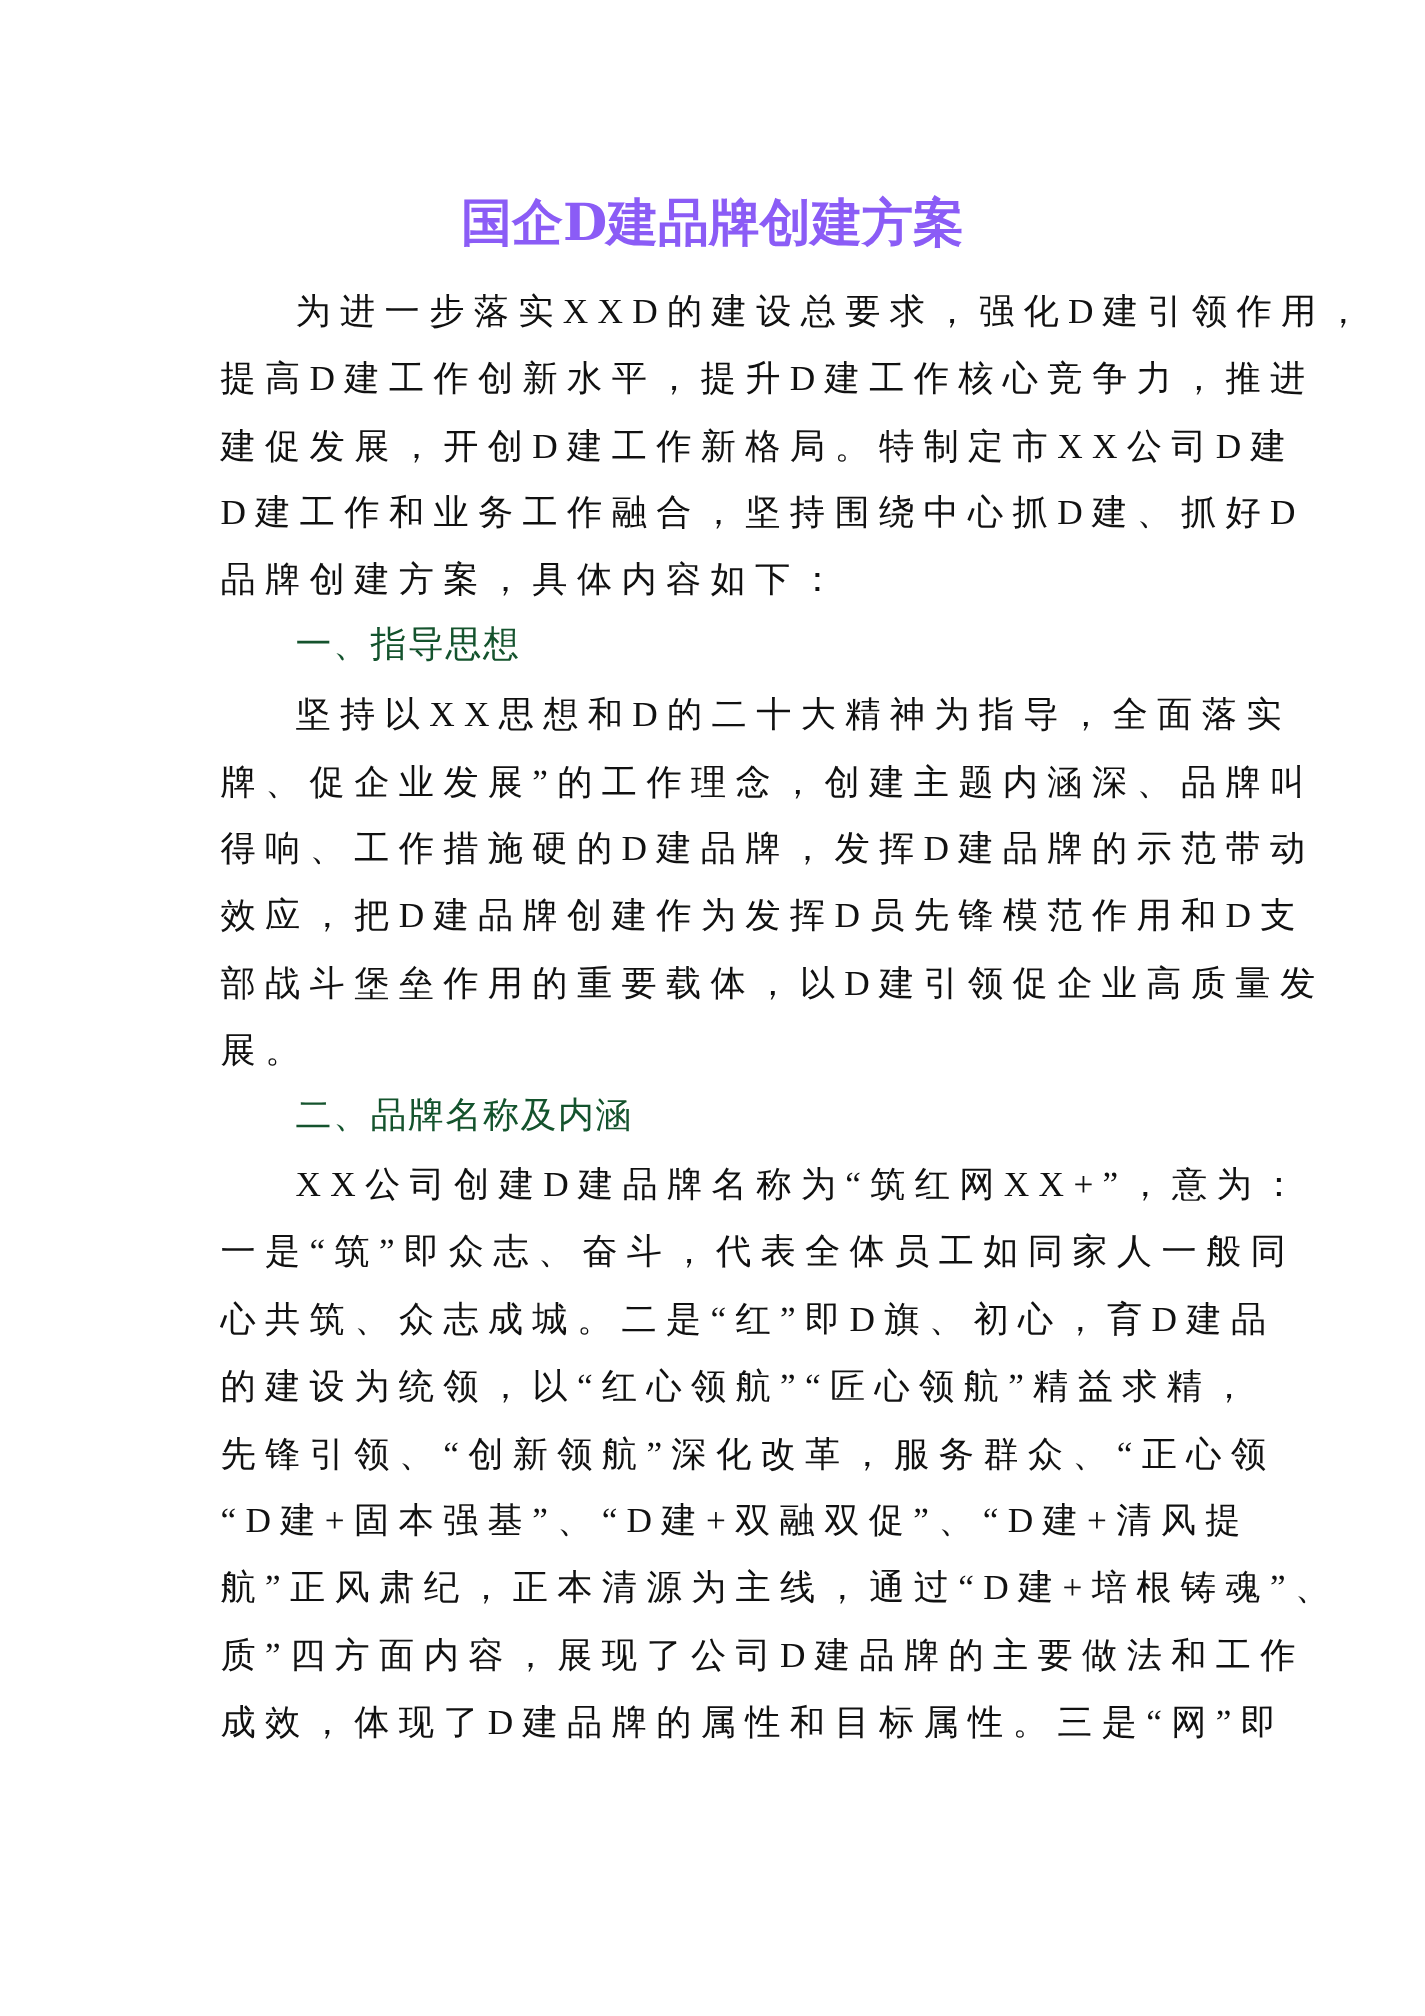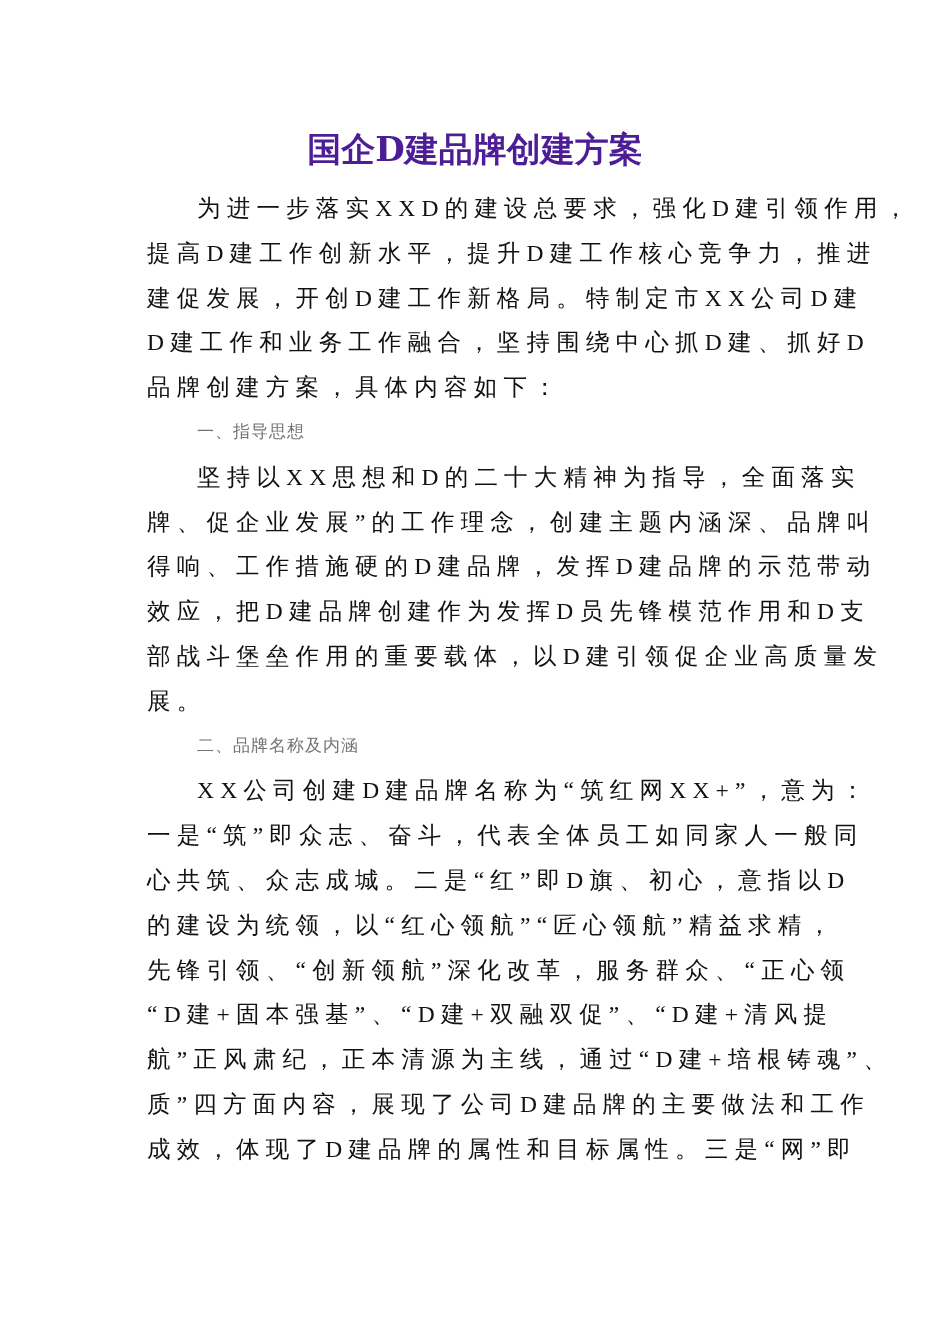"国企D建品牌创建方案" .title { color: #4c1d95 -> #8b5cf6 }
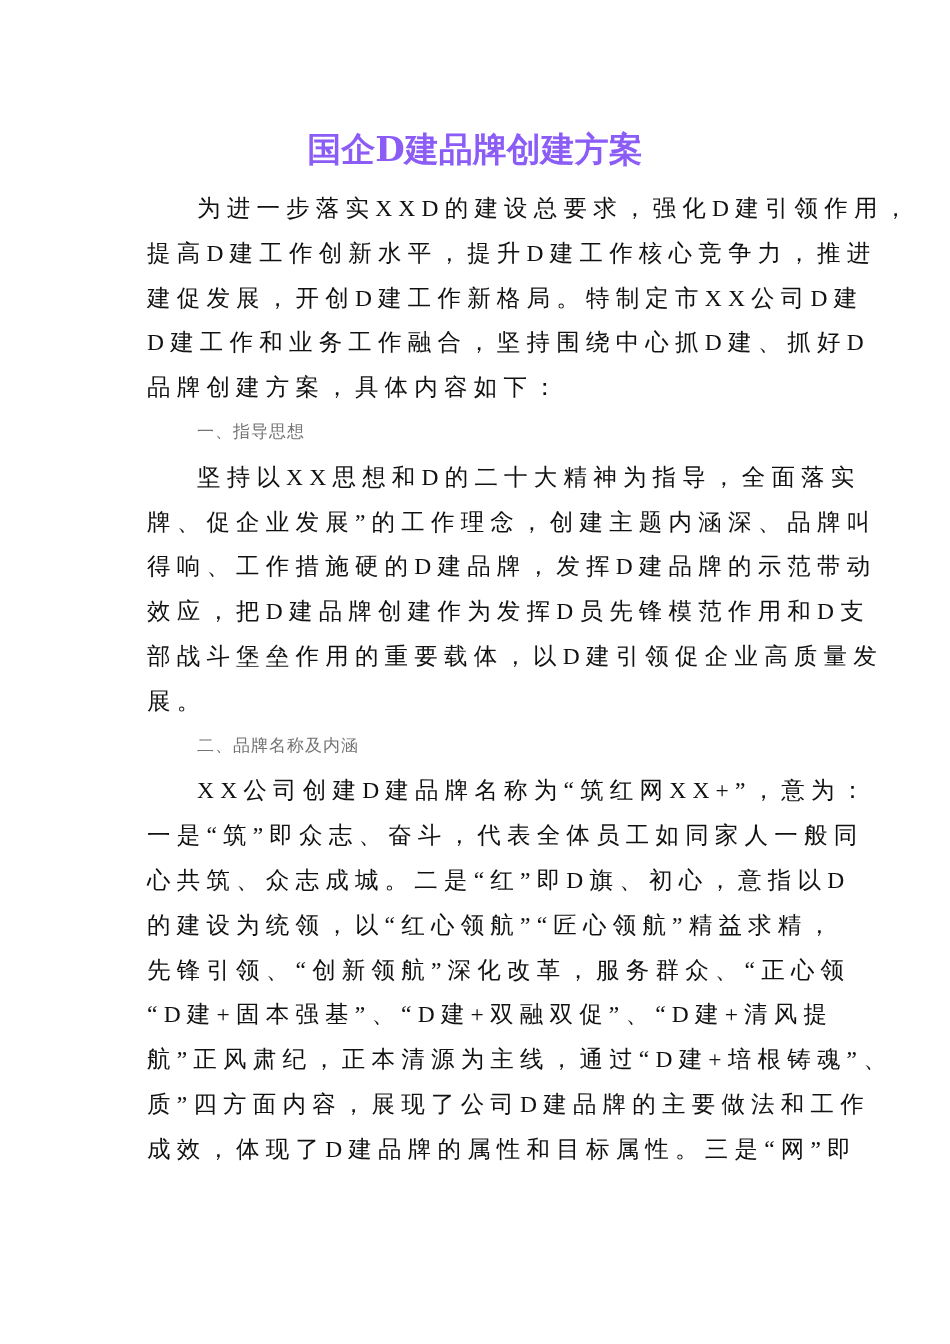"一、指导思想" .heading { color: #737373 -> #14532d; font-family: Liberation Sans, sans-serif -> Liberation Mono, monospace; font-size: 17px -> 24px }
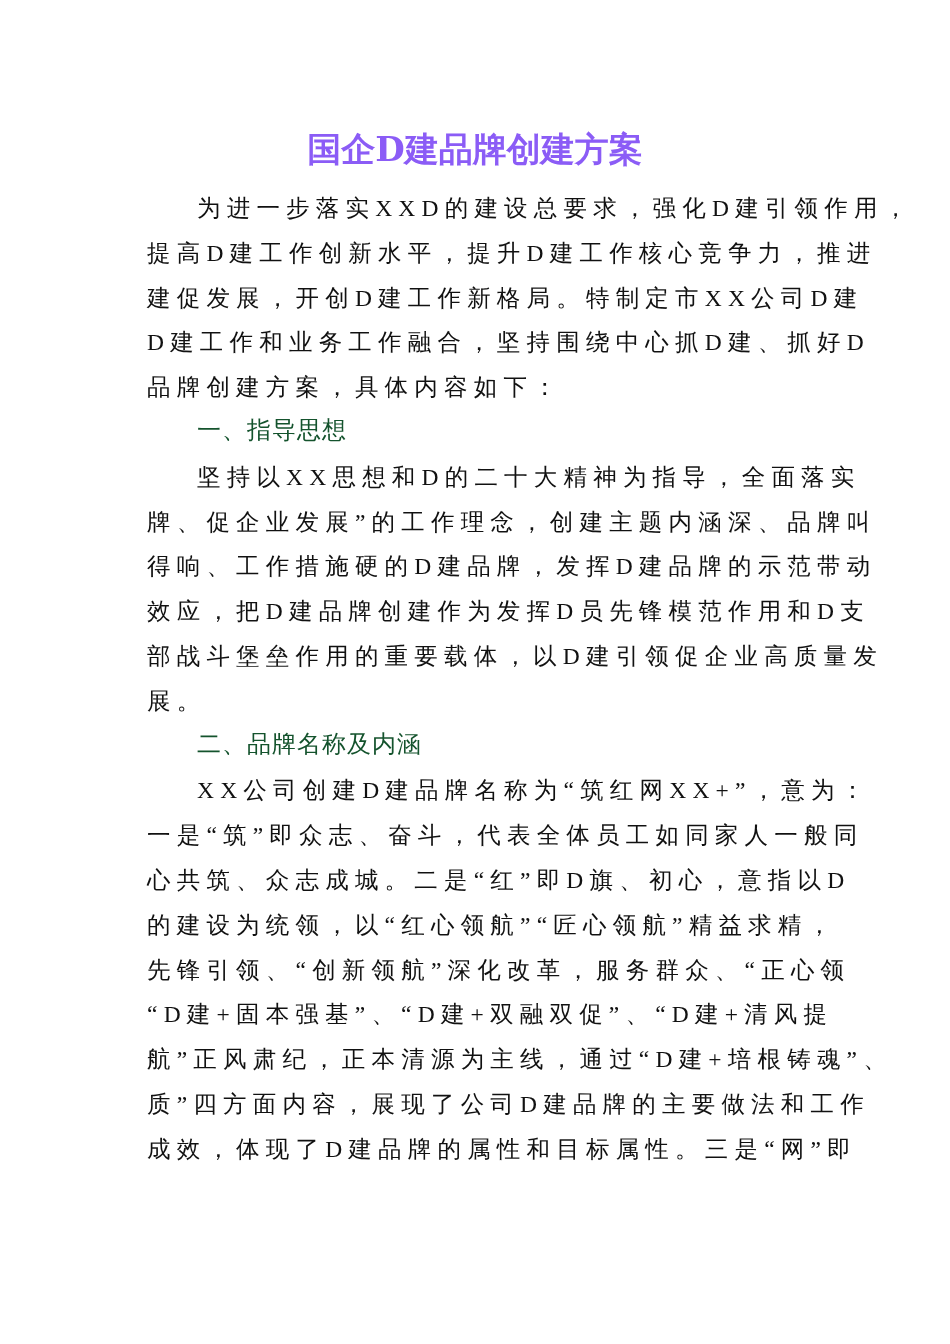"心共筑、众志成城。二是“红”即D旗、初心，意指以D" div.line { text: 意指以D -> 育D建品 }
